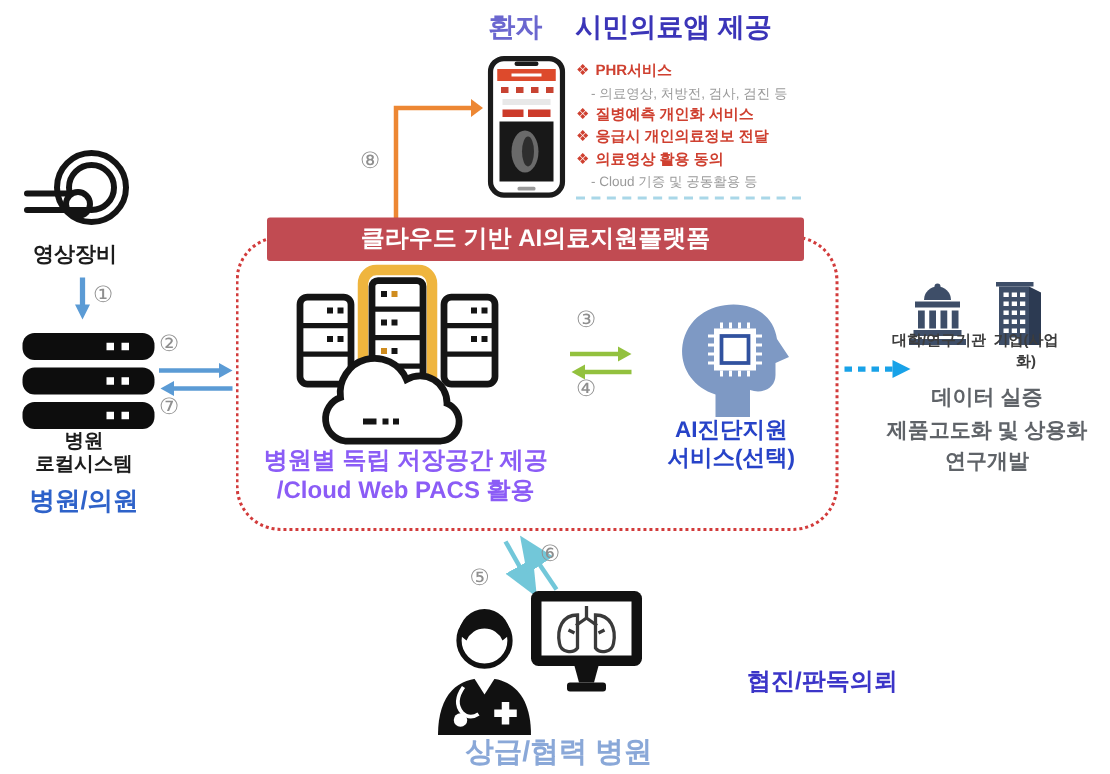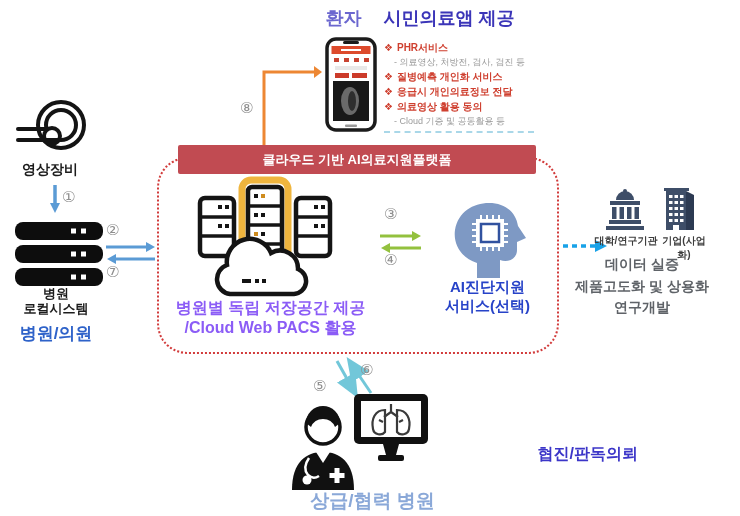"클라우드 기반 AI의료지원플랫폼" .banner { font-size: 13px -> 16px }
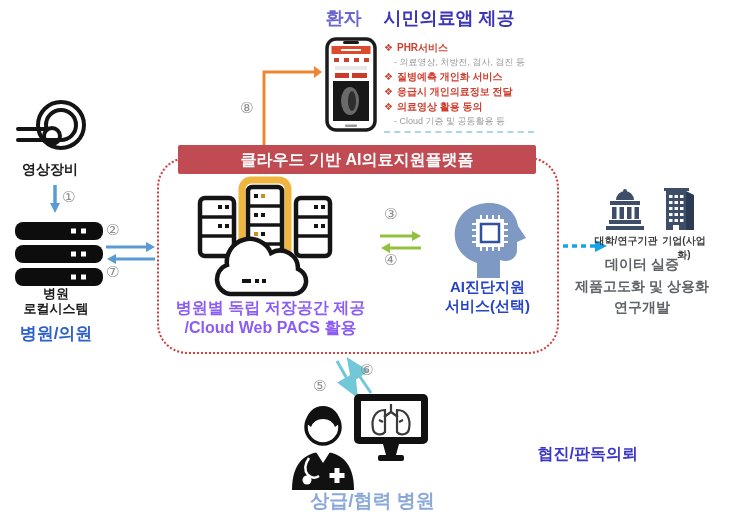"대학/연구기관" .bldg-label { top: 234px -> 220px }
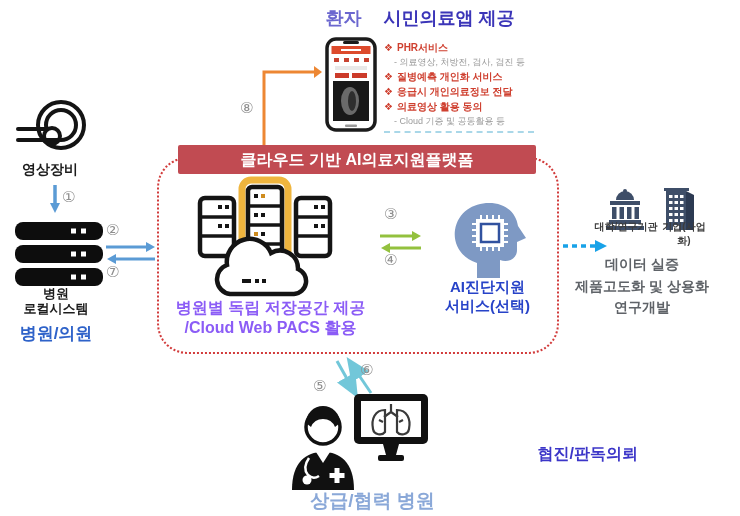"데이터 실증" .outcome { left: 572px -> 588px }
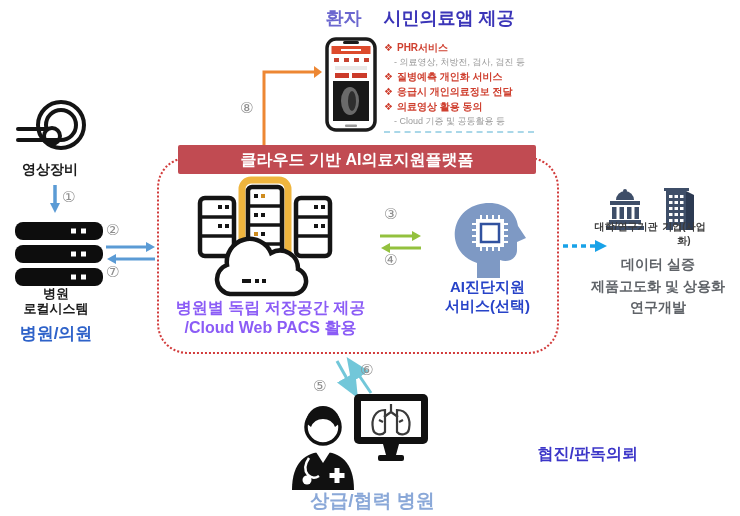"협진/판독의뢰" .referral-label { text-align: right -> none }
